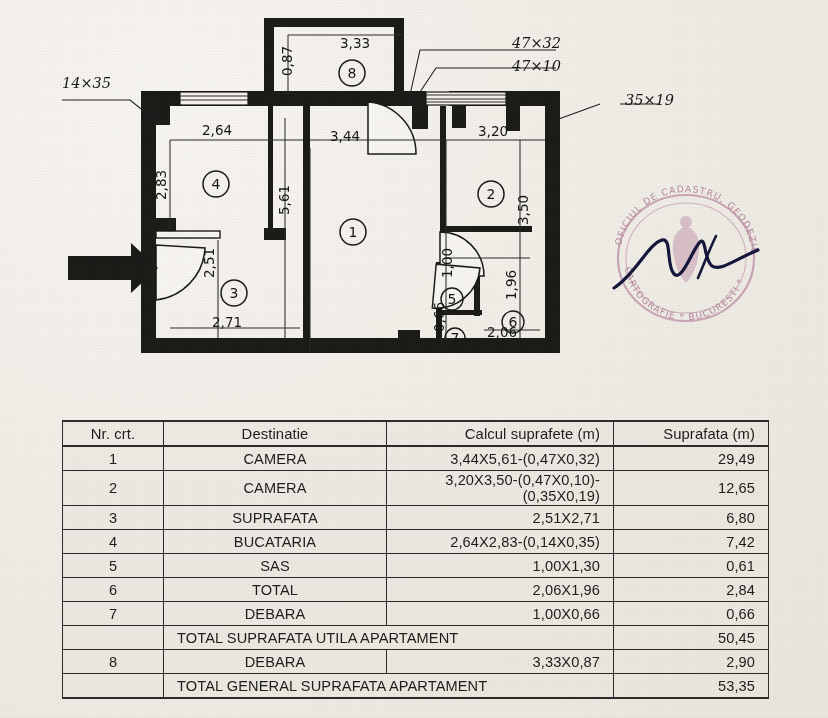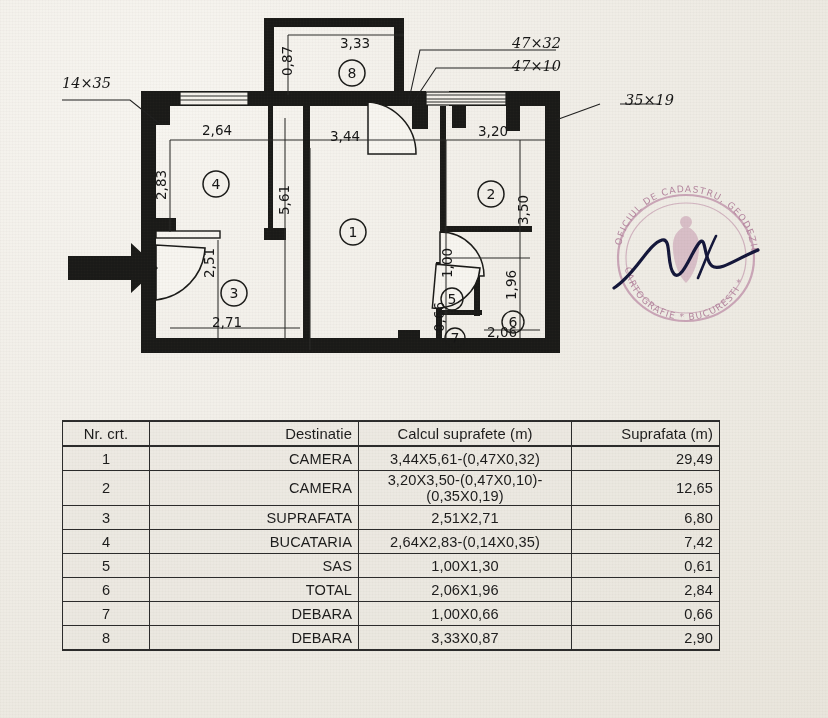"Nr. crt." table.areas td, table.areas th { padding: 1px 6px -> 1px 13px }
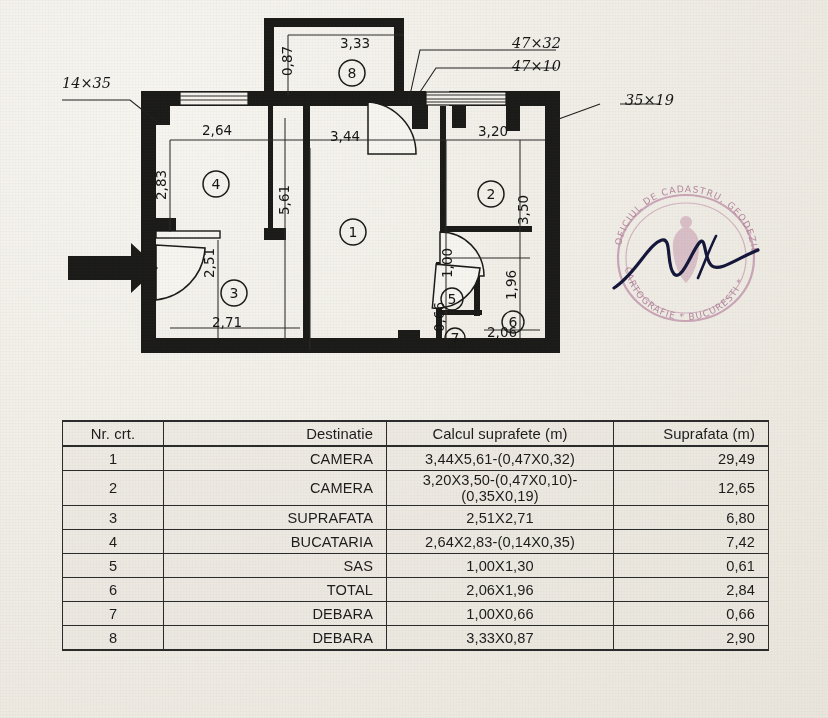"Destinatie" table.areas td.c-dest { text-align: right -> center }
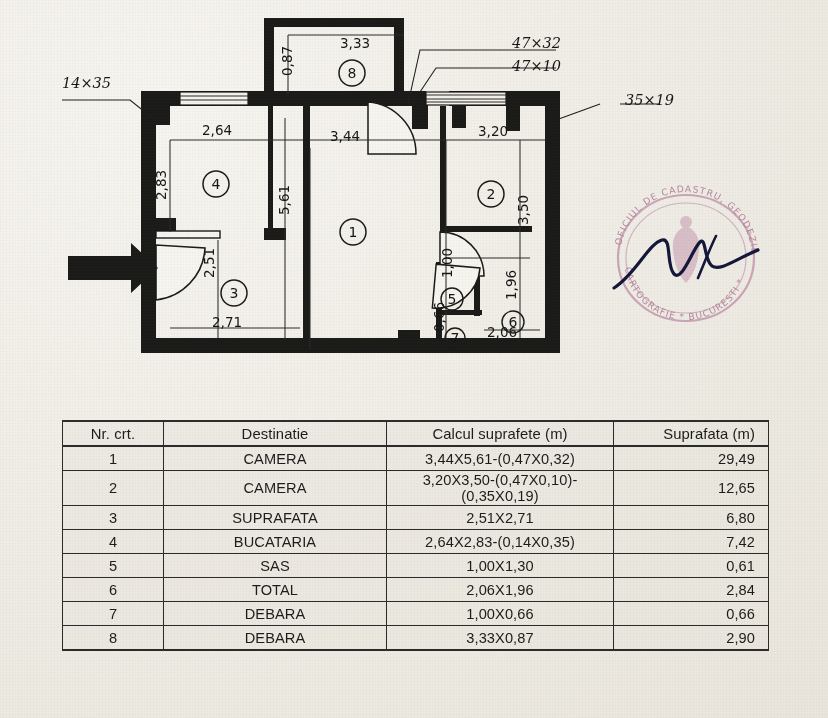"Calcul suprafete (m)" table.areas td.c-calc { text-align: center -> right }
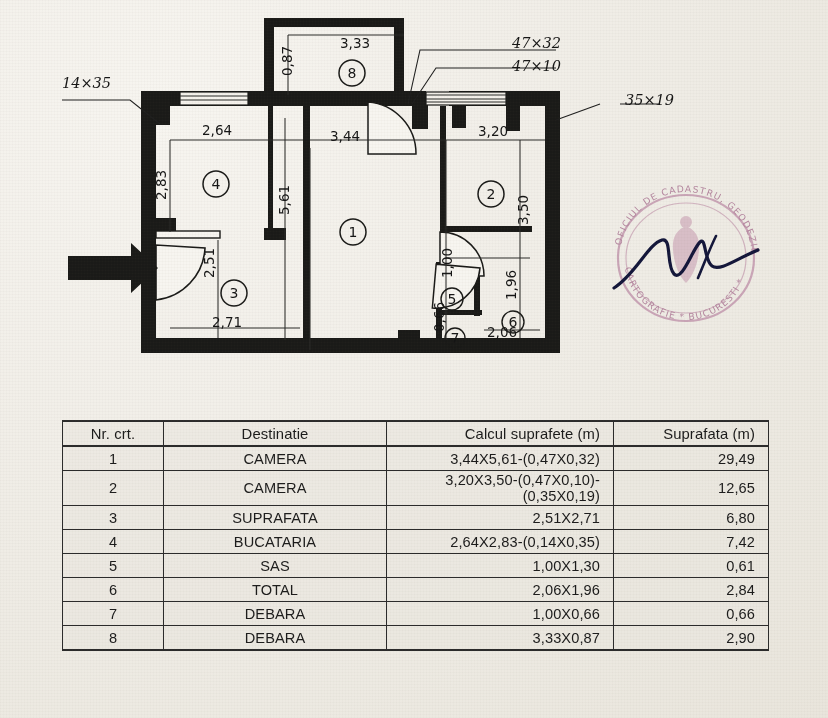"TOTAL SUPRAFATA UTILA APARTAMENT" tr { html: none -> <tr> <td></td> <td>TOTAL SUPRAFATA UTILA APARTAMENT</td> <td>50,45</td> </tr> }
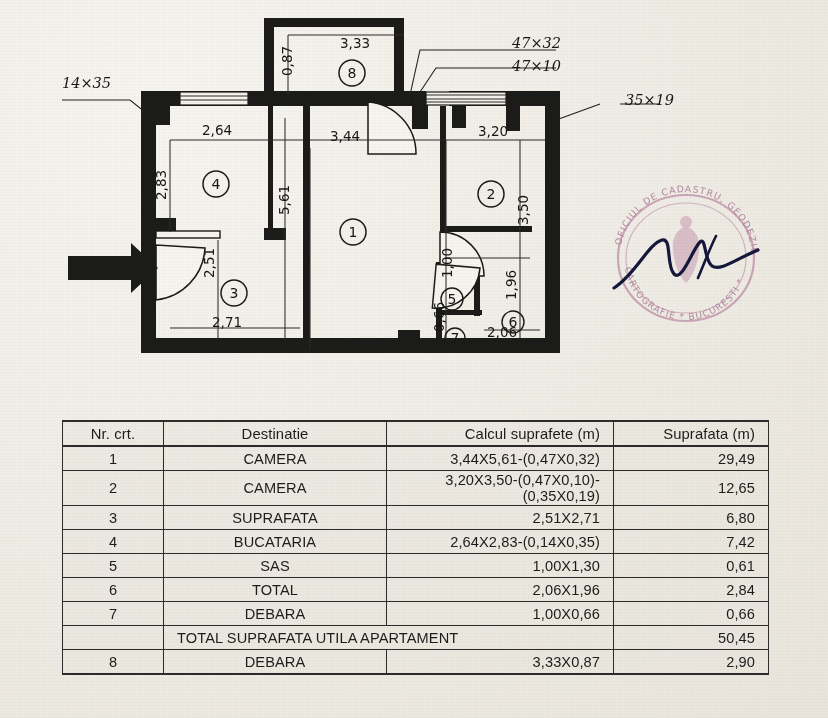"TOTAL GENERAL SUPRAFATA APARTAMENT" tr { html: none -> <tr> <td></td> <td>TOTAL GENERAL SUPRAFATA APARTAMENT</td> <td>53,35</td> </tr> }
